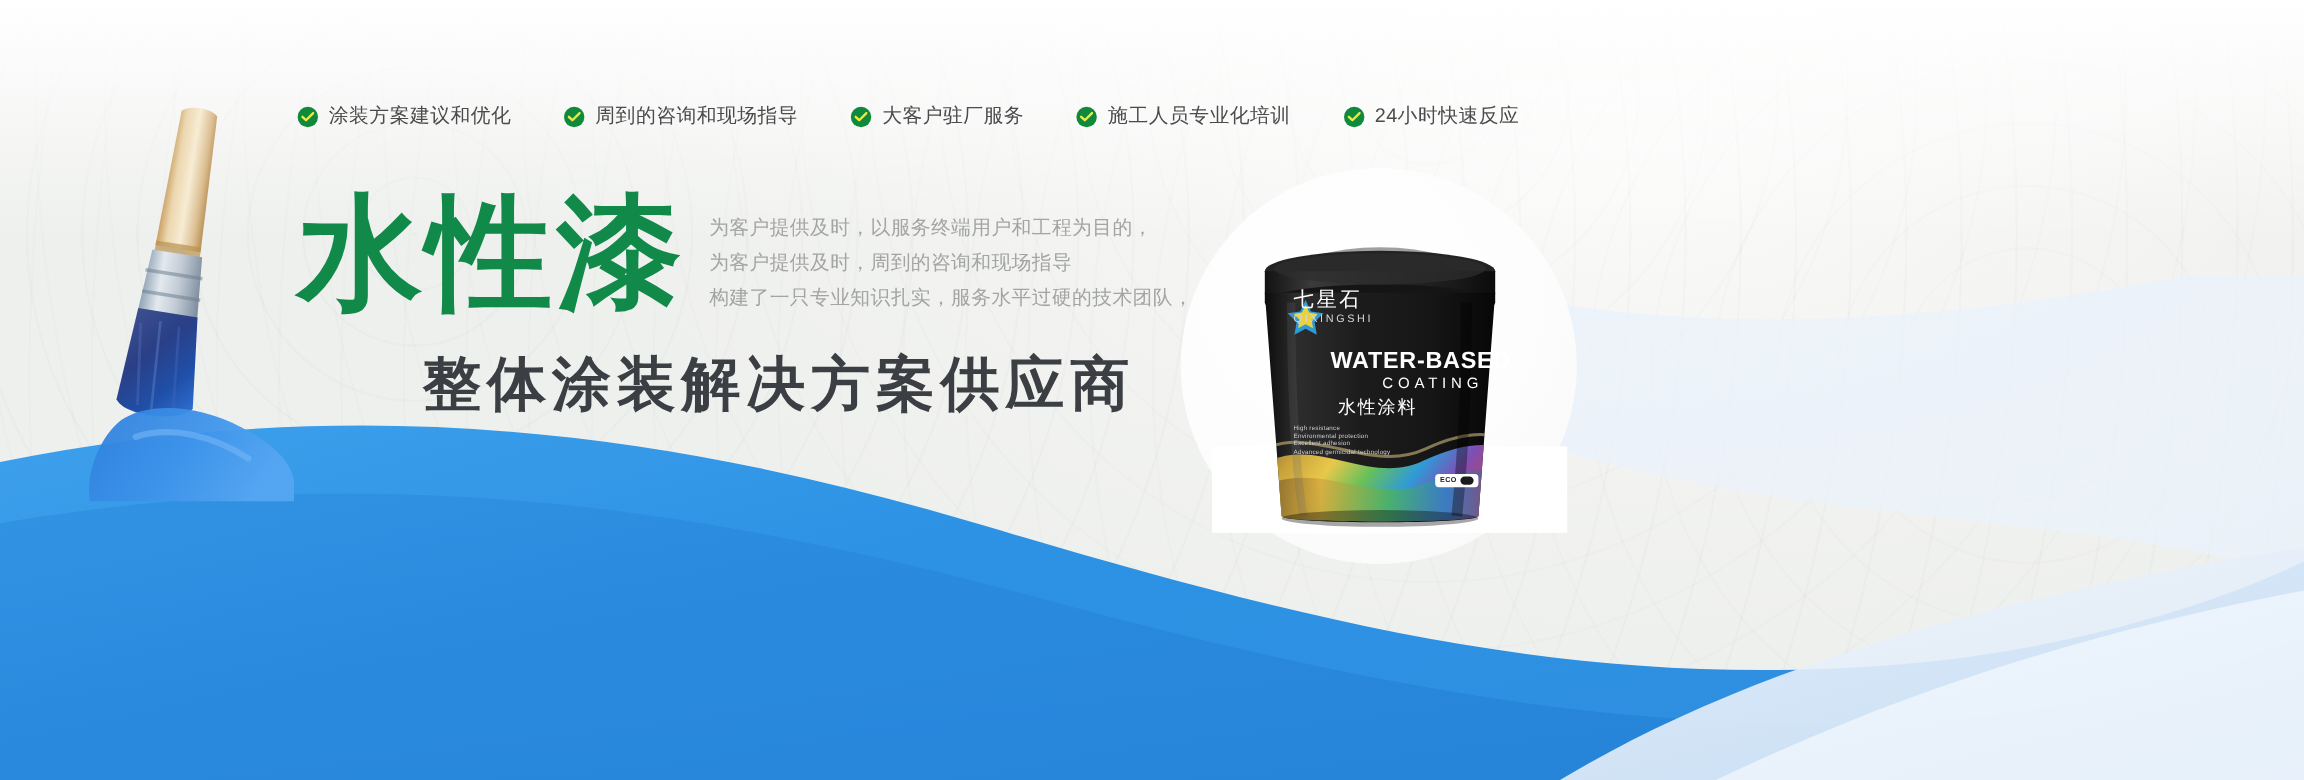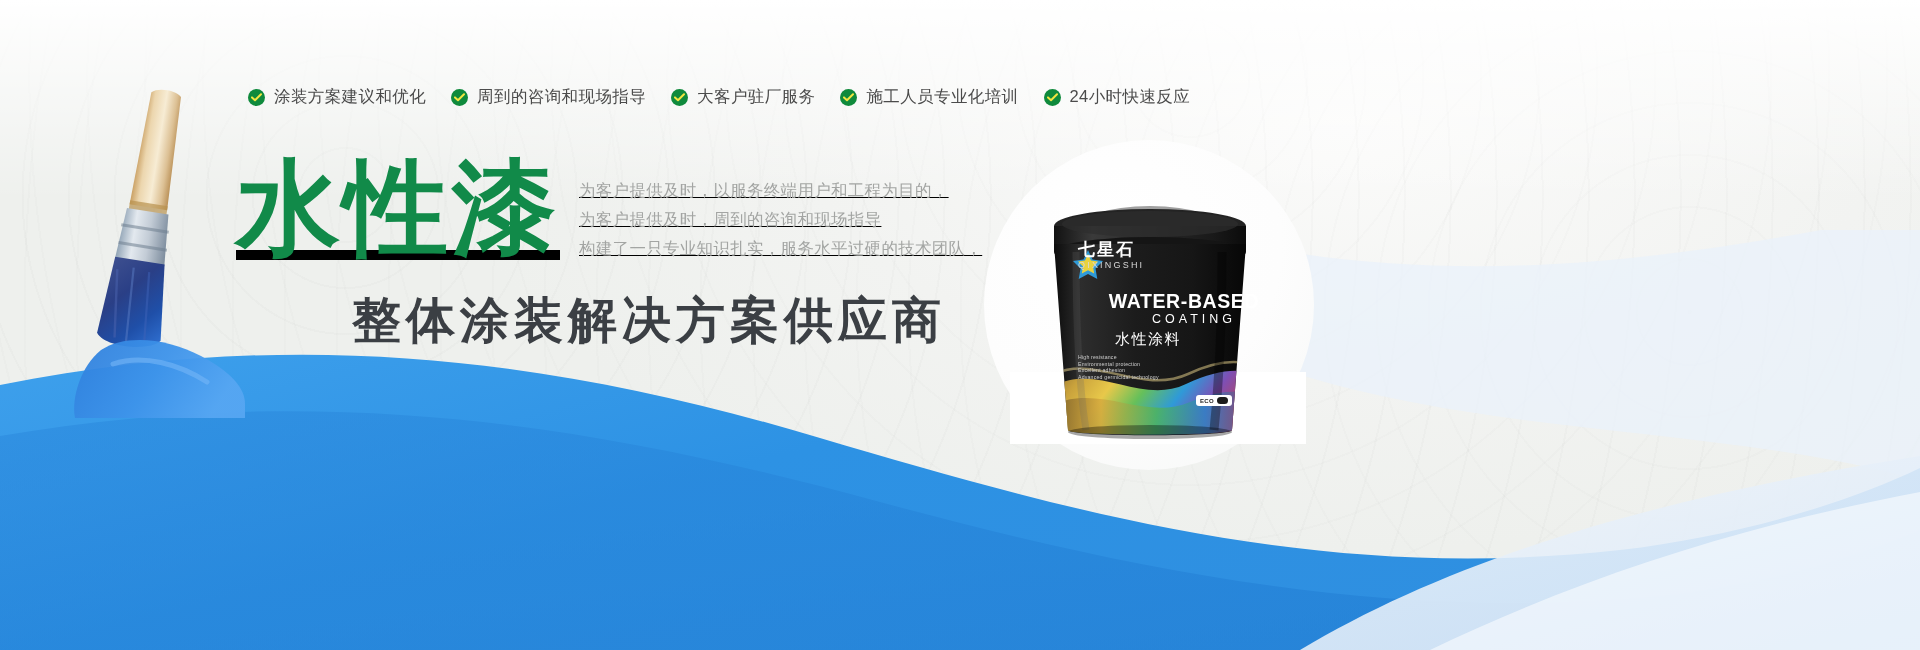"涂装方案建议和优化" .features { gap: 25px -> 44px }
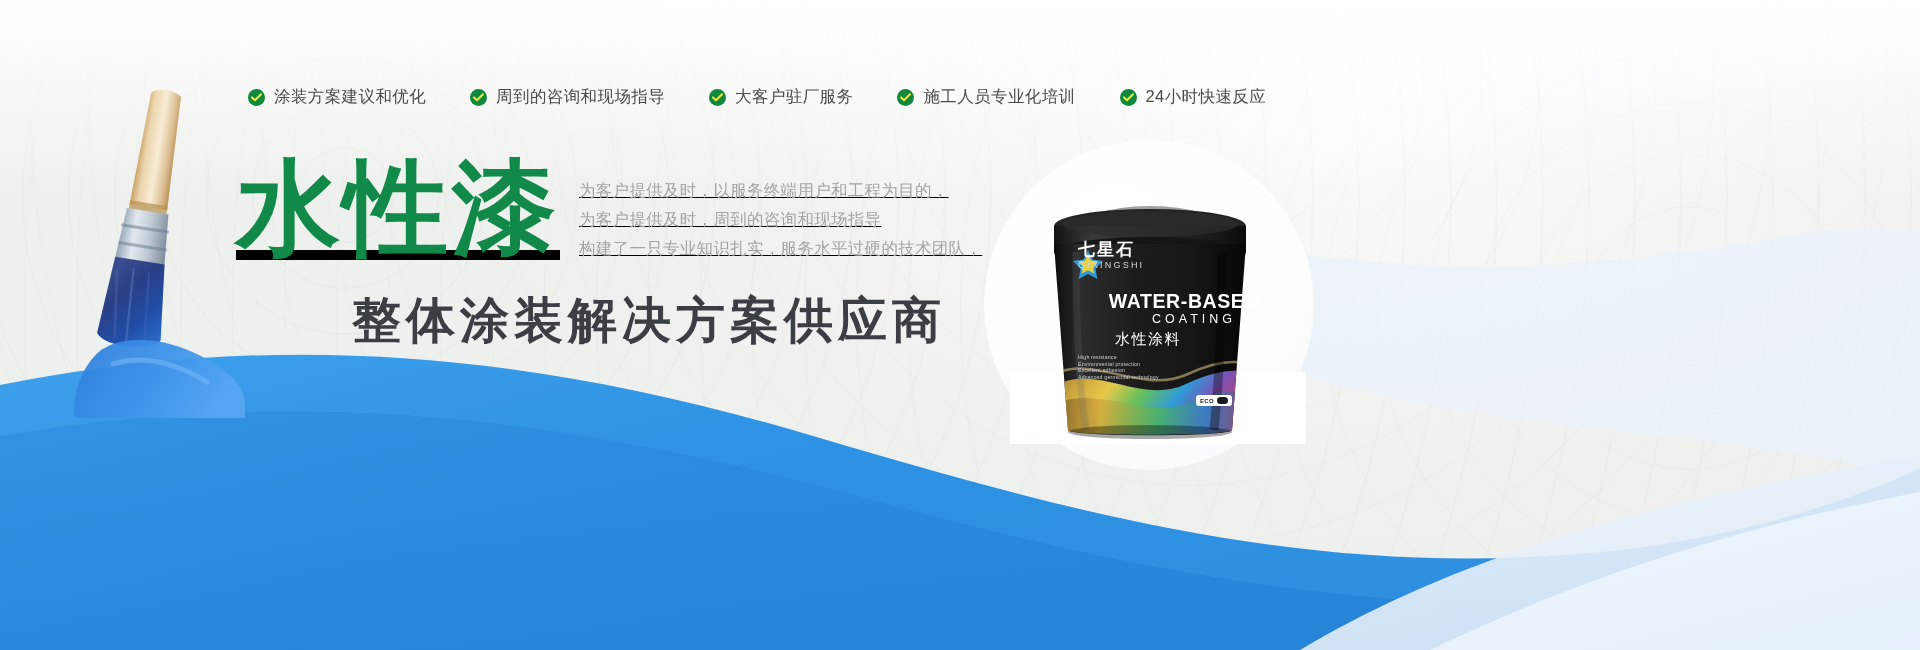"水性漆" .headline-row { align-items: center -> flex-end; left: 236px -> 248px; text-decoration: underline -> none }
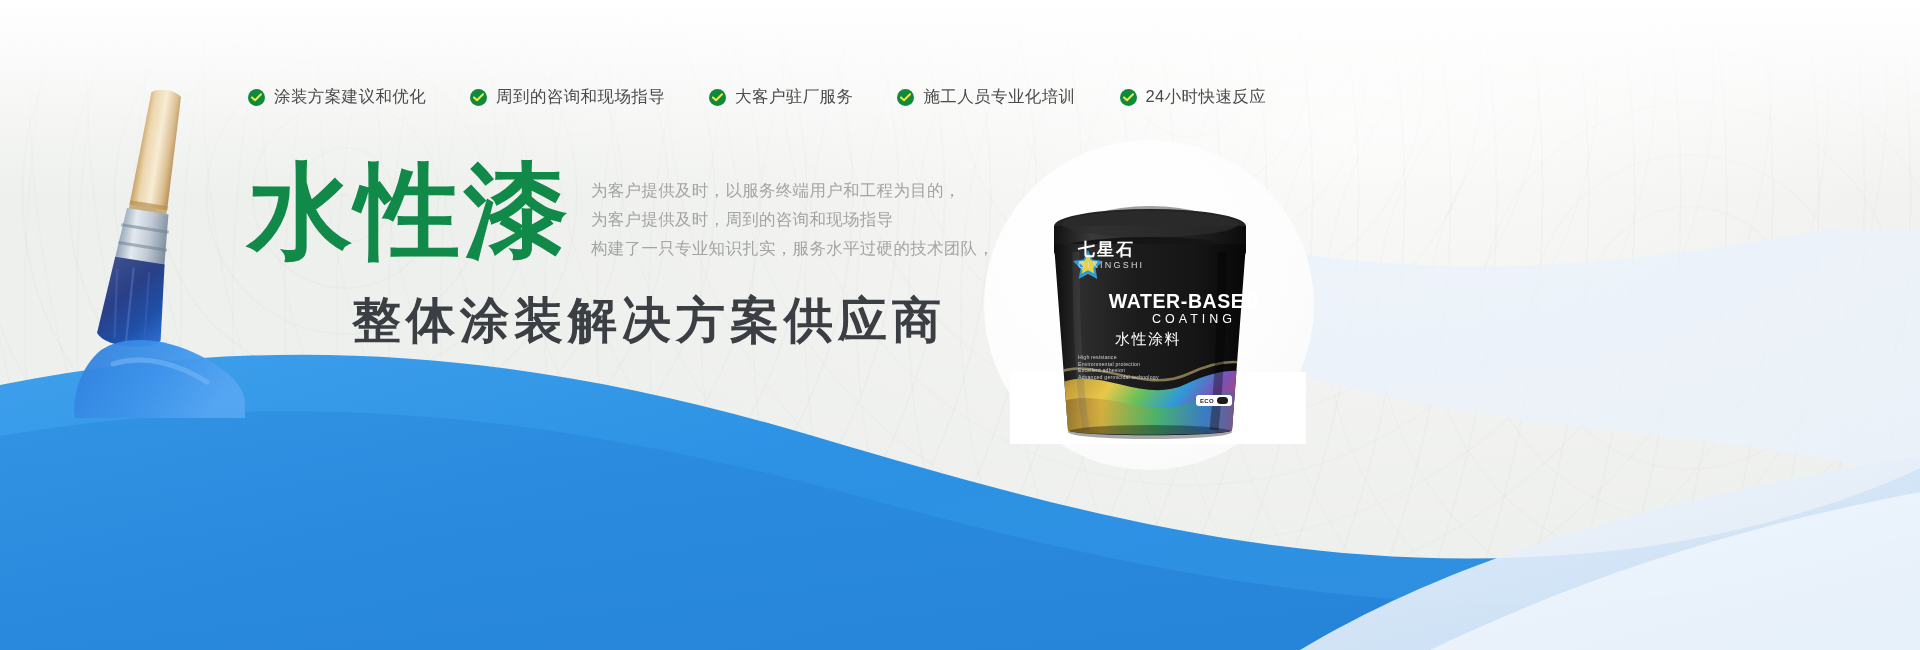"七星石" .bucket-label-brand { font-weight: bold -> normal }
